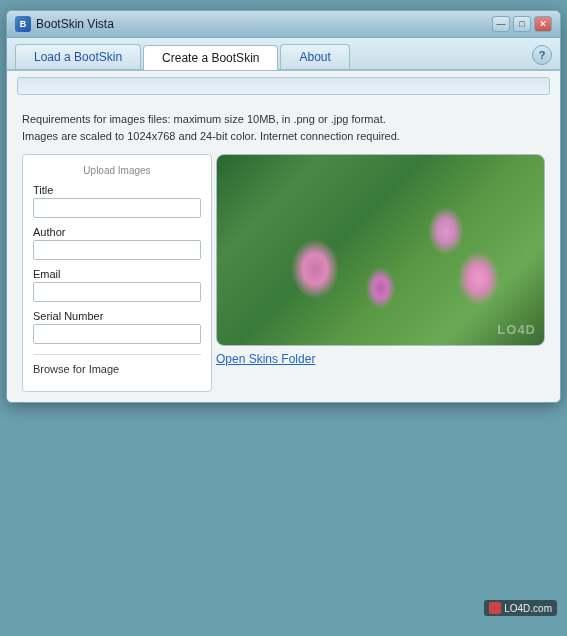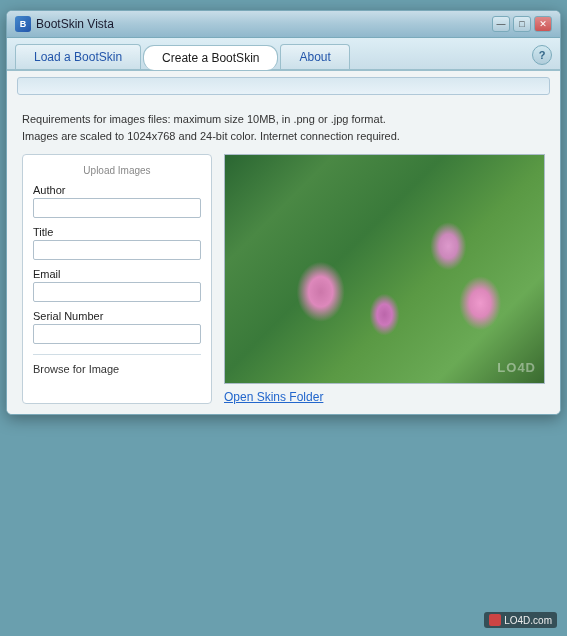"Create a BootSkin" .tab.active { border-radius: 11px -> none }
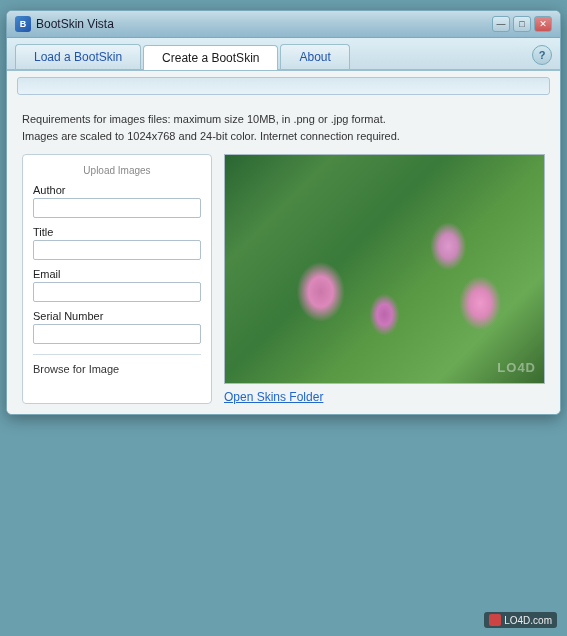"Upload Images" .main-columns { gap: 12px -> 4px }
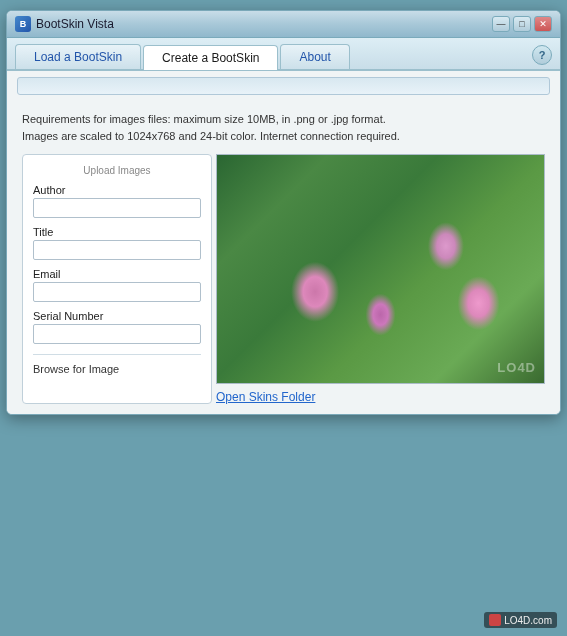"Author" div.form-group { order: before "Title" -> after "Title" }
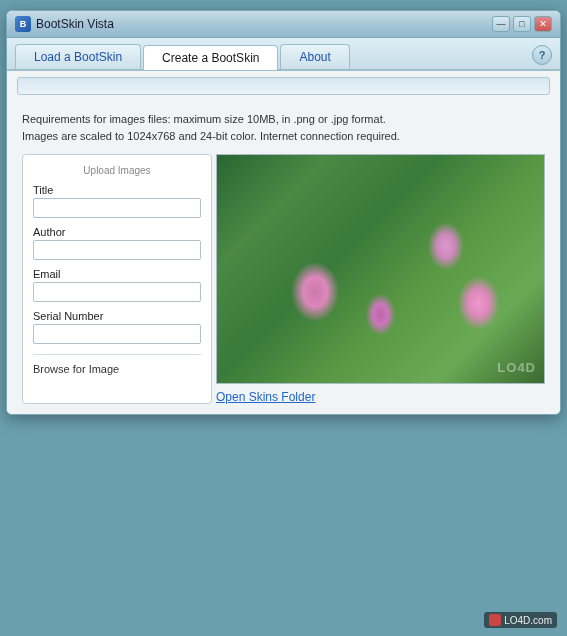"LO4D" .preview-image { border-radius: 0 -> 8px; height: 230px -> 192px }
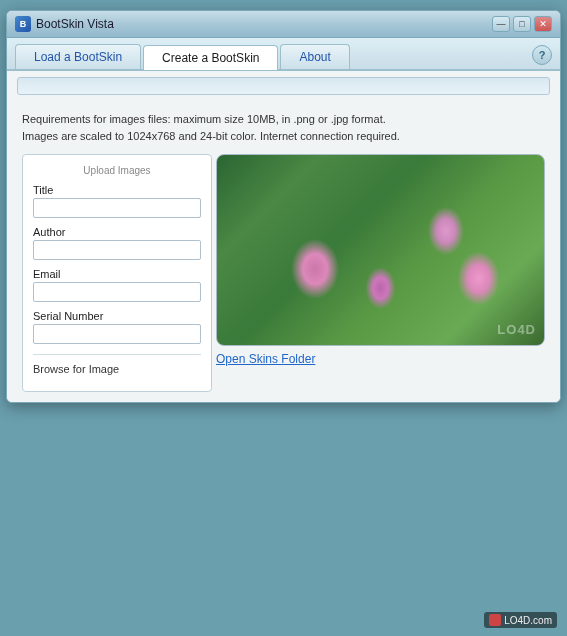"LO4D.com" .bottom-bar { bottom: 8px -> 20px }
